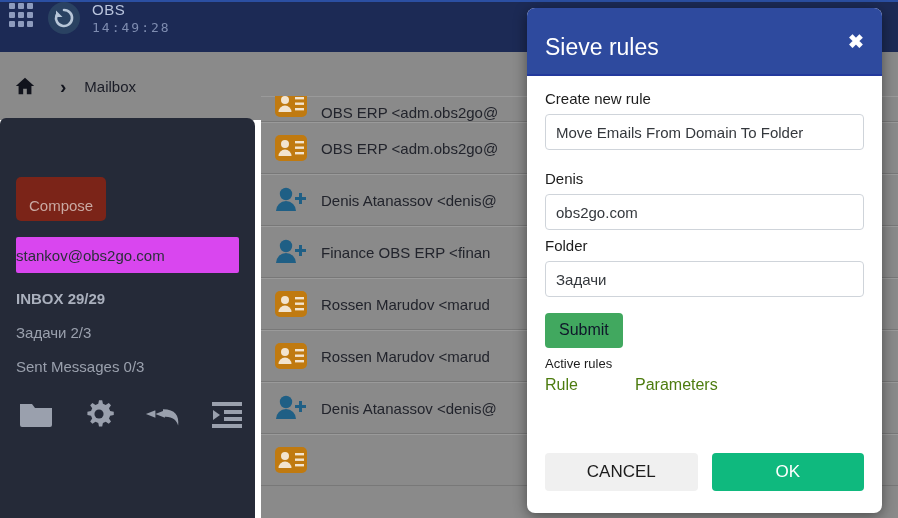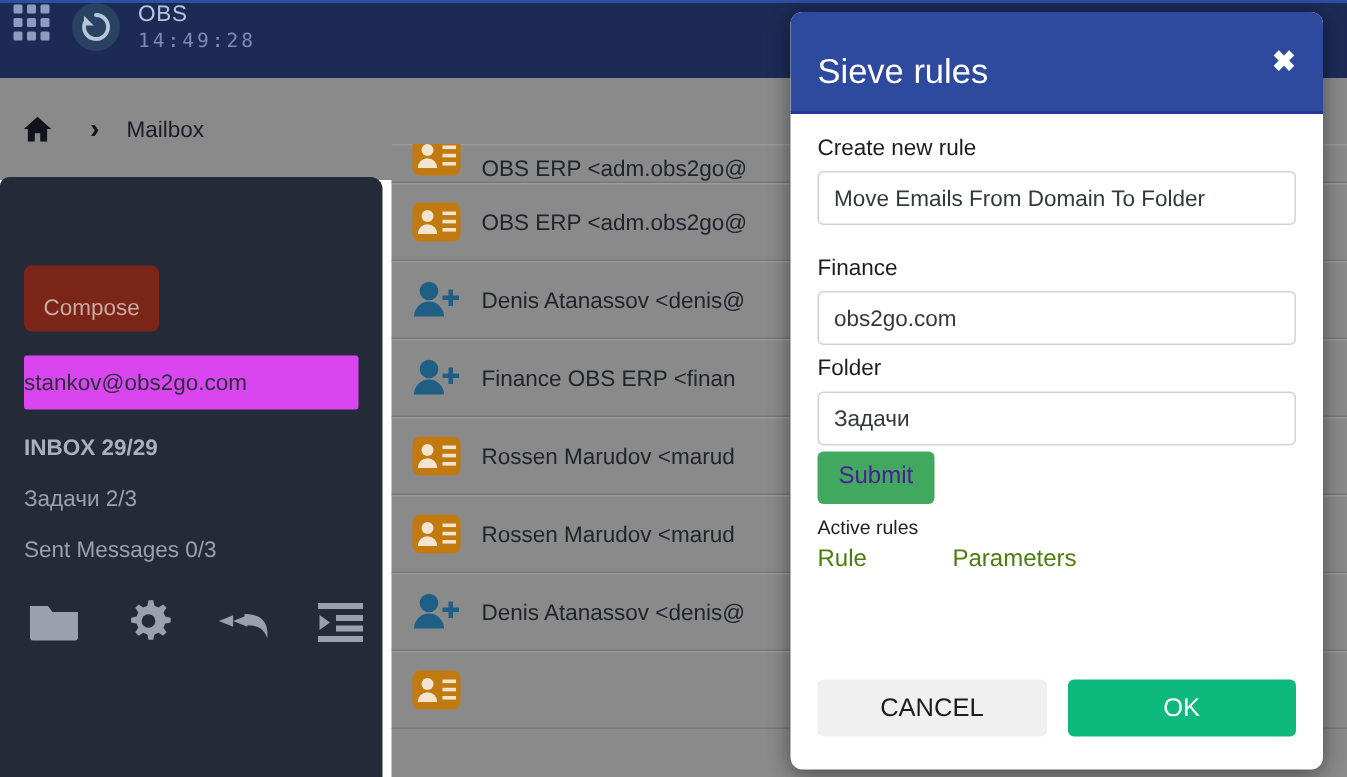"Finance" div.field-label { text: Finance -> Denis }
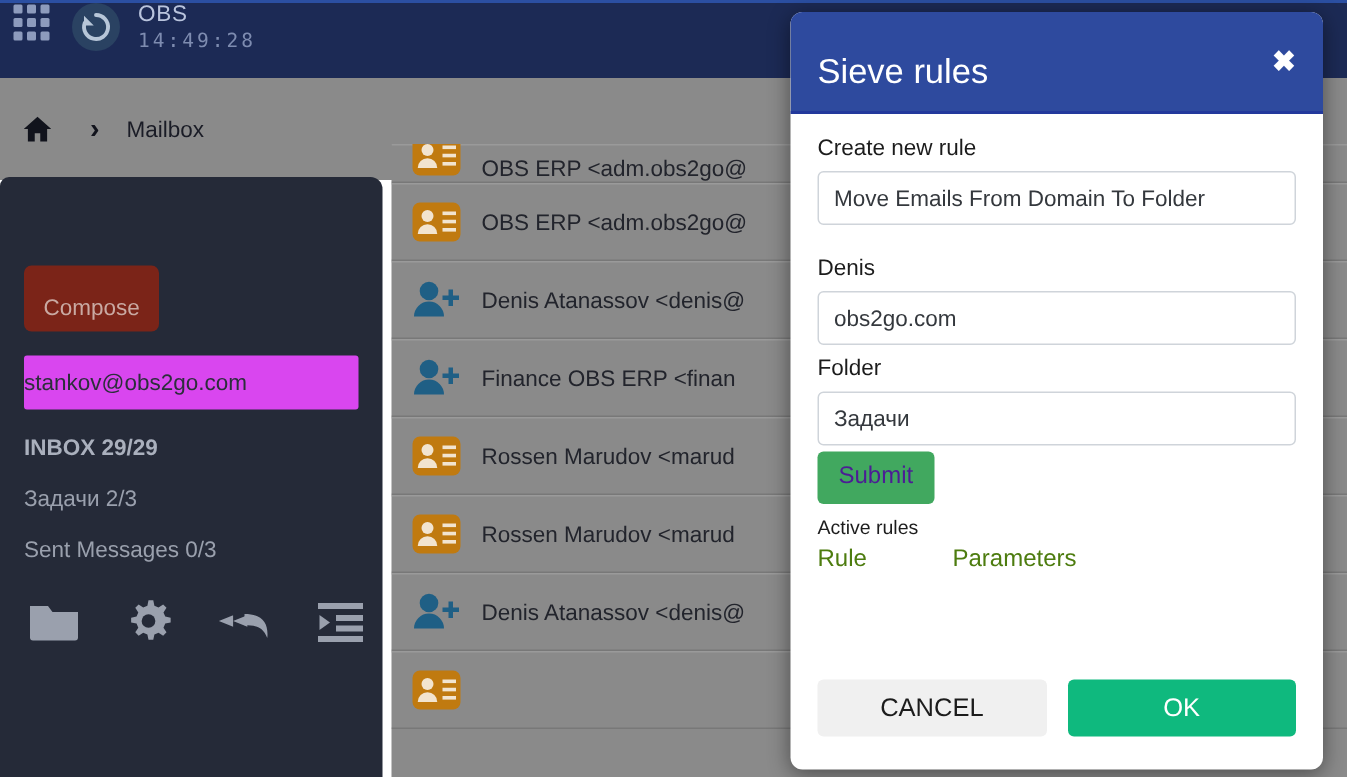"Submit" .submit-btn { color: #4c1d95 -> #0f172a; margin-top: 4px -> 16px }
